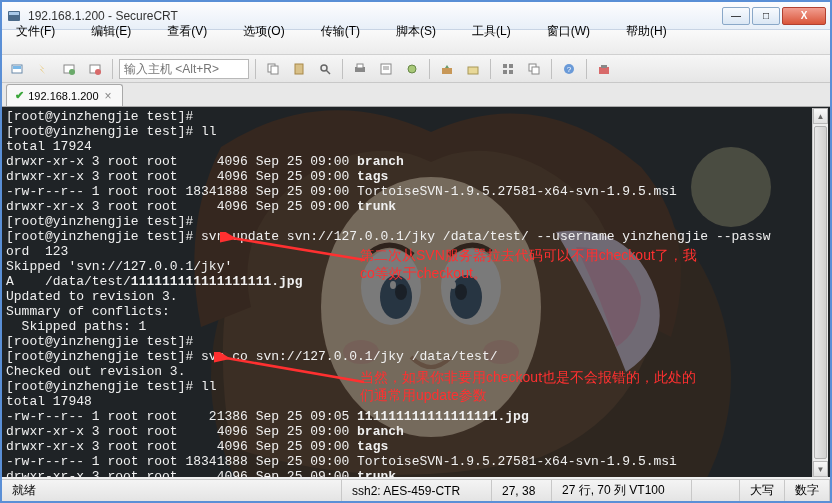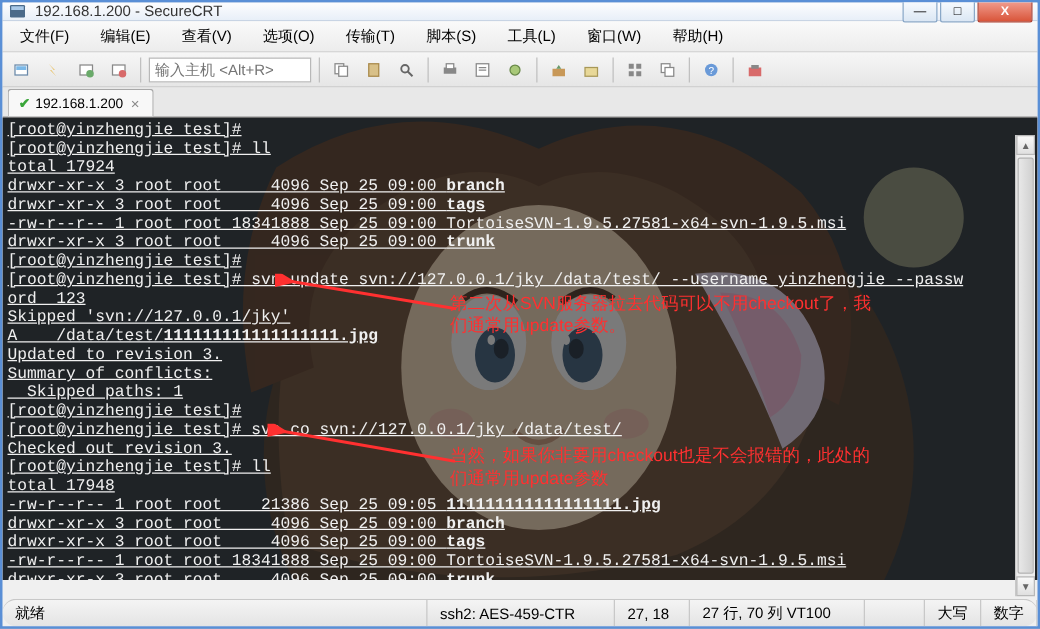"192.168.1.200 - SecureCRT" .titlebar { height: 15px -> 28px }
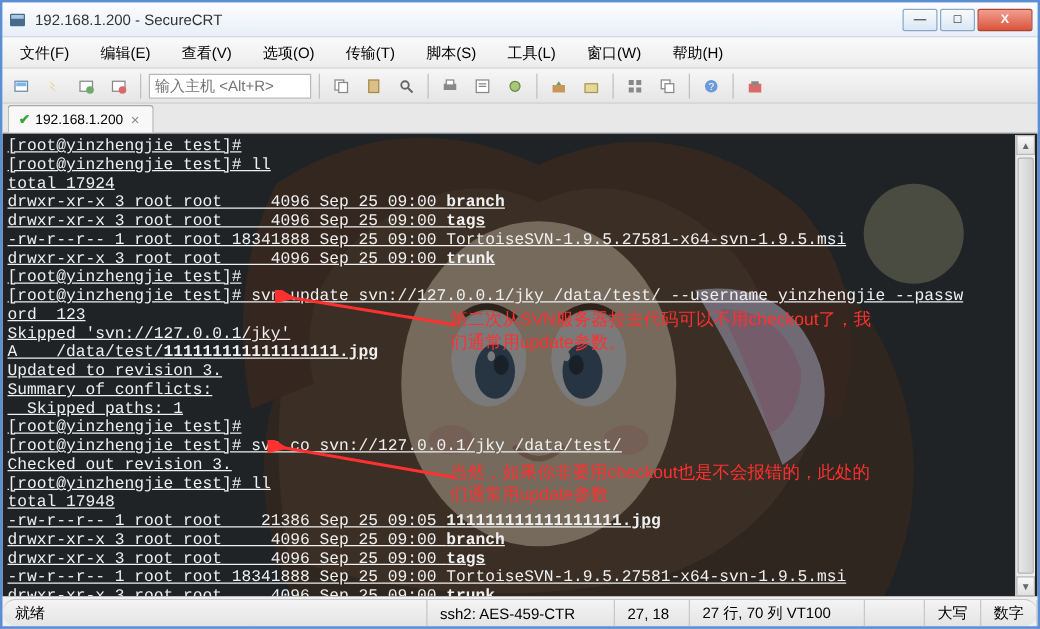"文件(F)" .menubar { align-items: center -> flex-end; gap: 9px -> 20px }
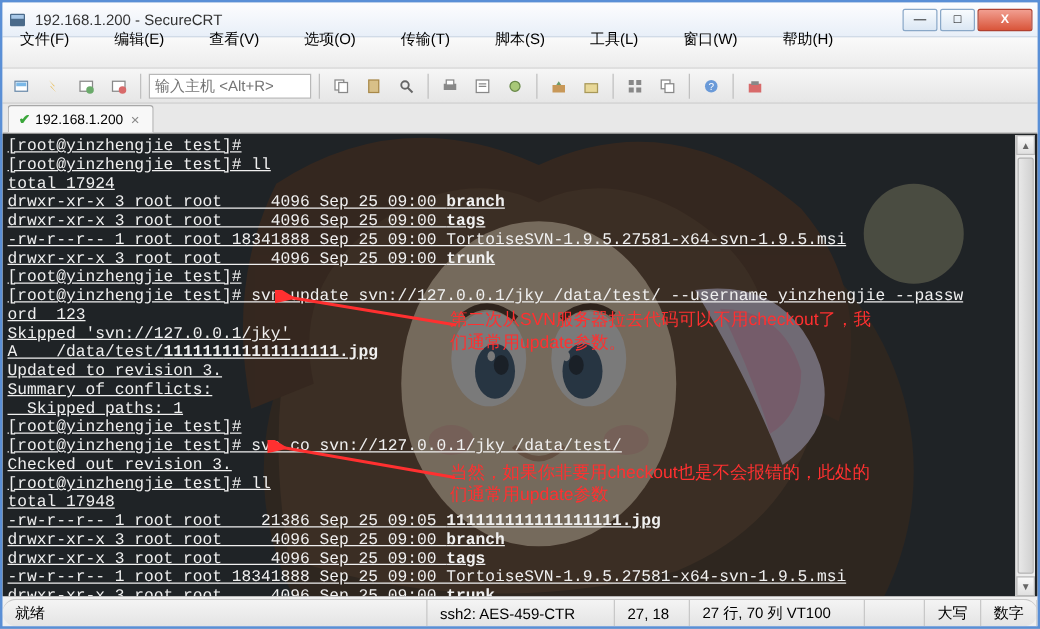"[root@yinzhengjie test]#" .termtext { text-decoration: underline -> none }
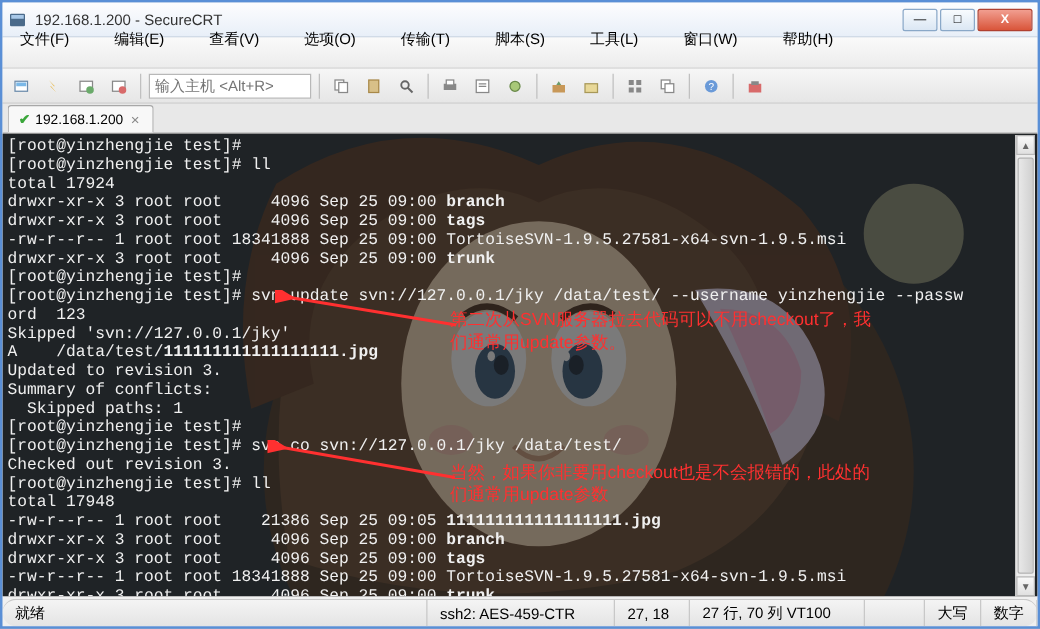"第二次从SVN服务器拉去代码可以不用checkout了，我" div.annotation { text: 们通常用update参数 -> co等效于checkout }
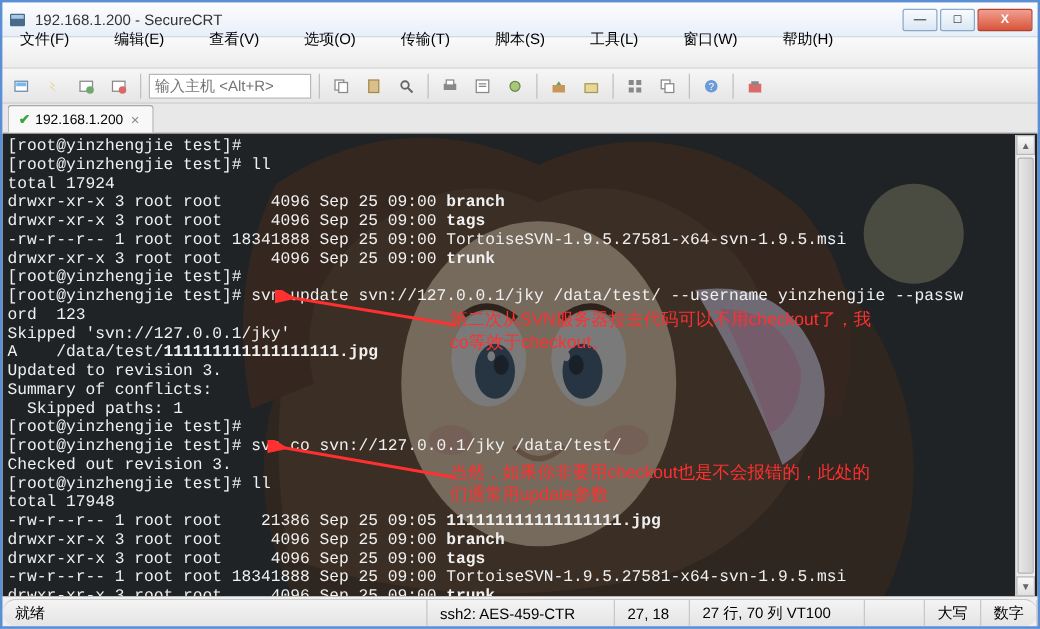"就绪" .statusbar { border-radius: 11px -> none }
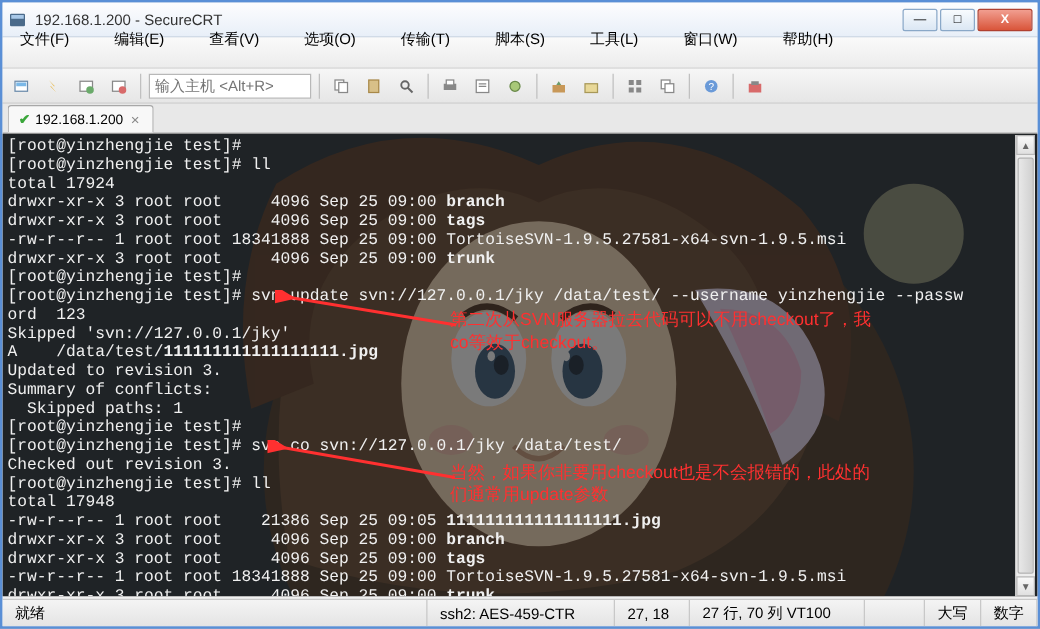"27, 18" div { text: 18 -> 38 }
